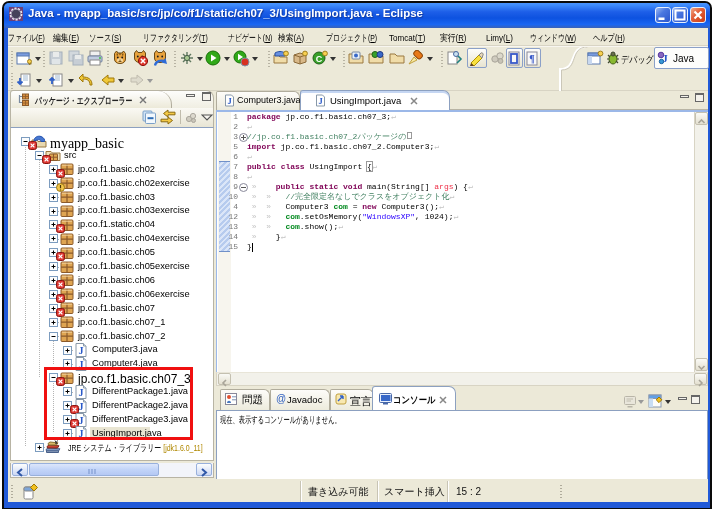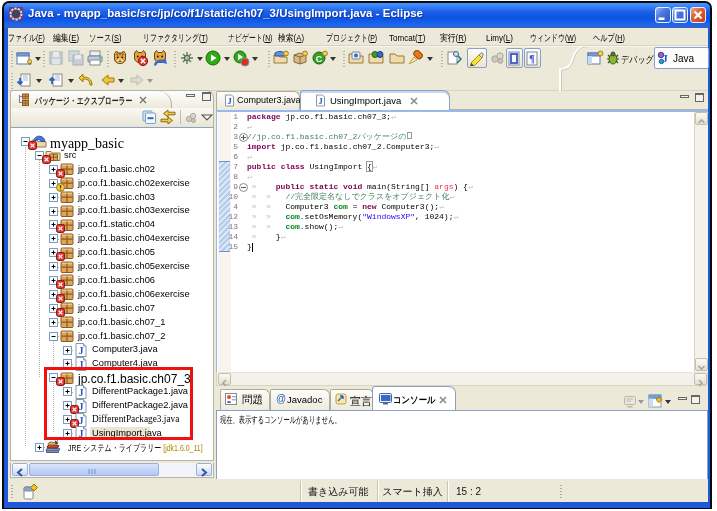"DifferentPackage3.java" div.abs { font-family: Liberation Serif, serif -> none }
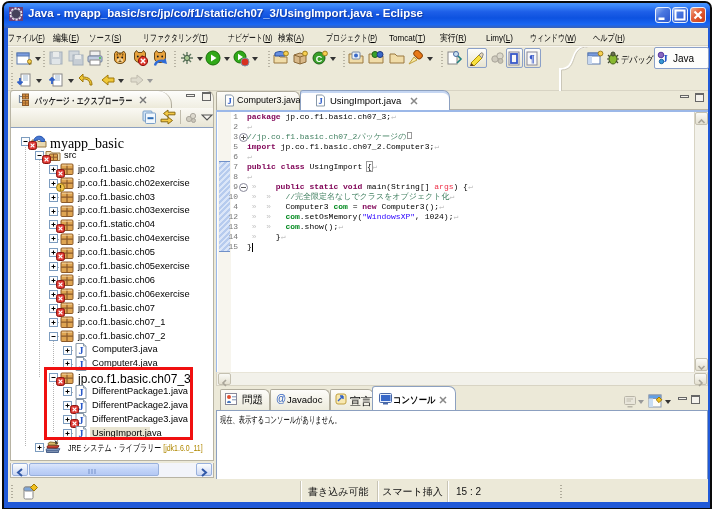"スマート挿入" div.scell { padding-left: 0 -> 6px; text-align: center -> left }
